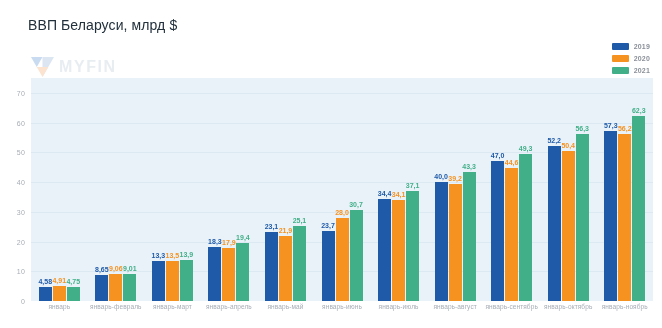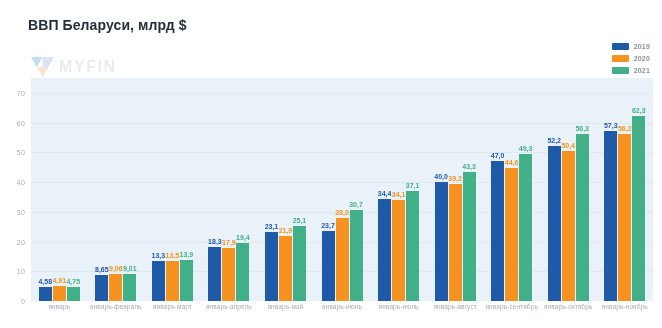"ВВП Беларуси, млрд $" .chart-title { font-weight: bold -> normal }
